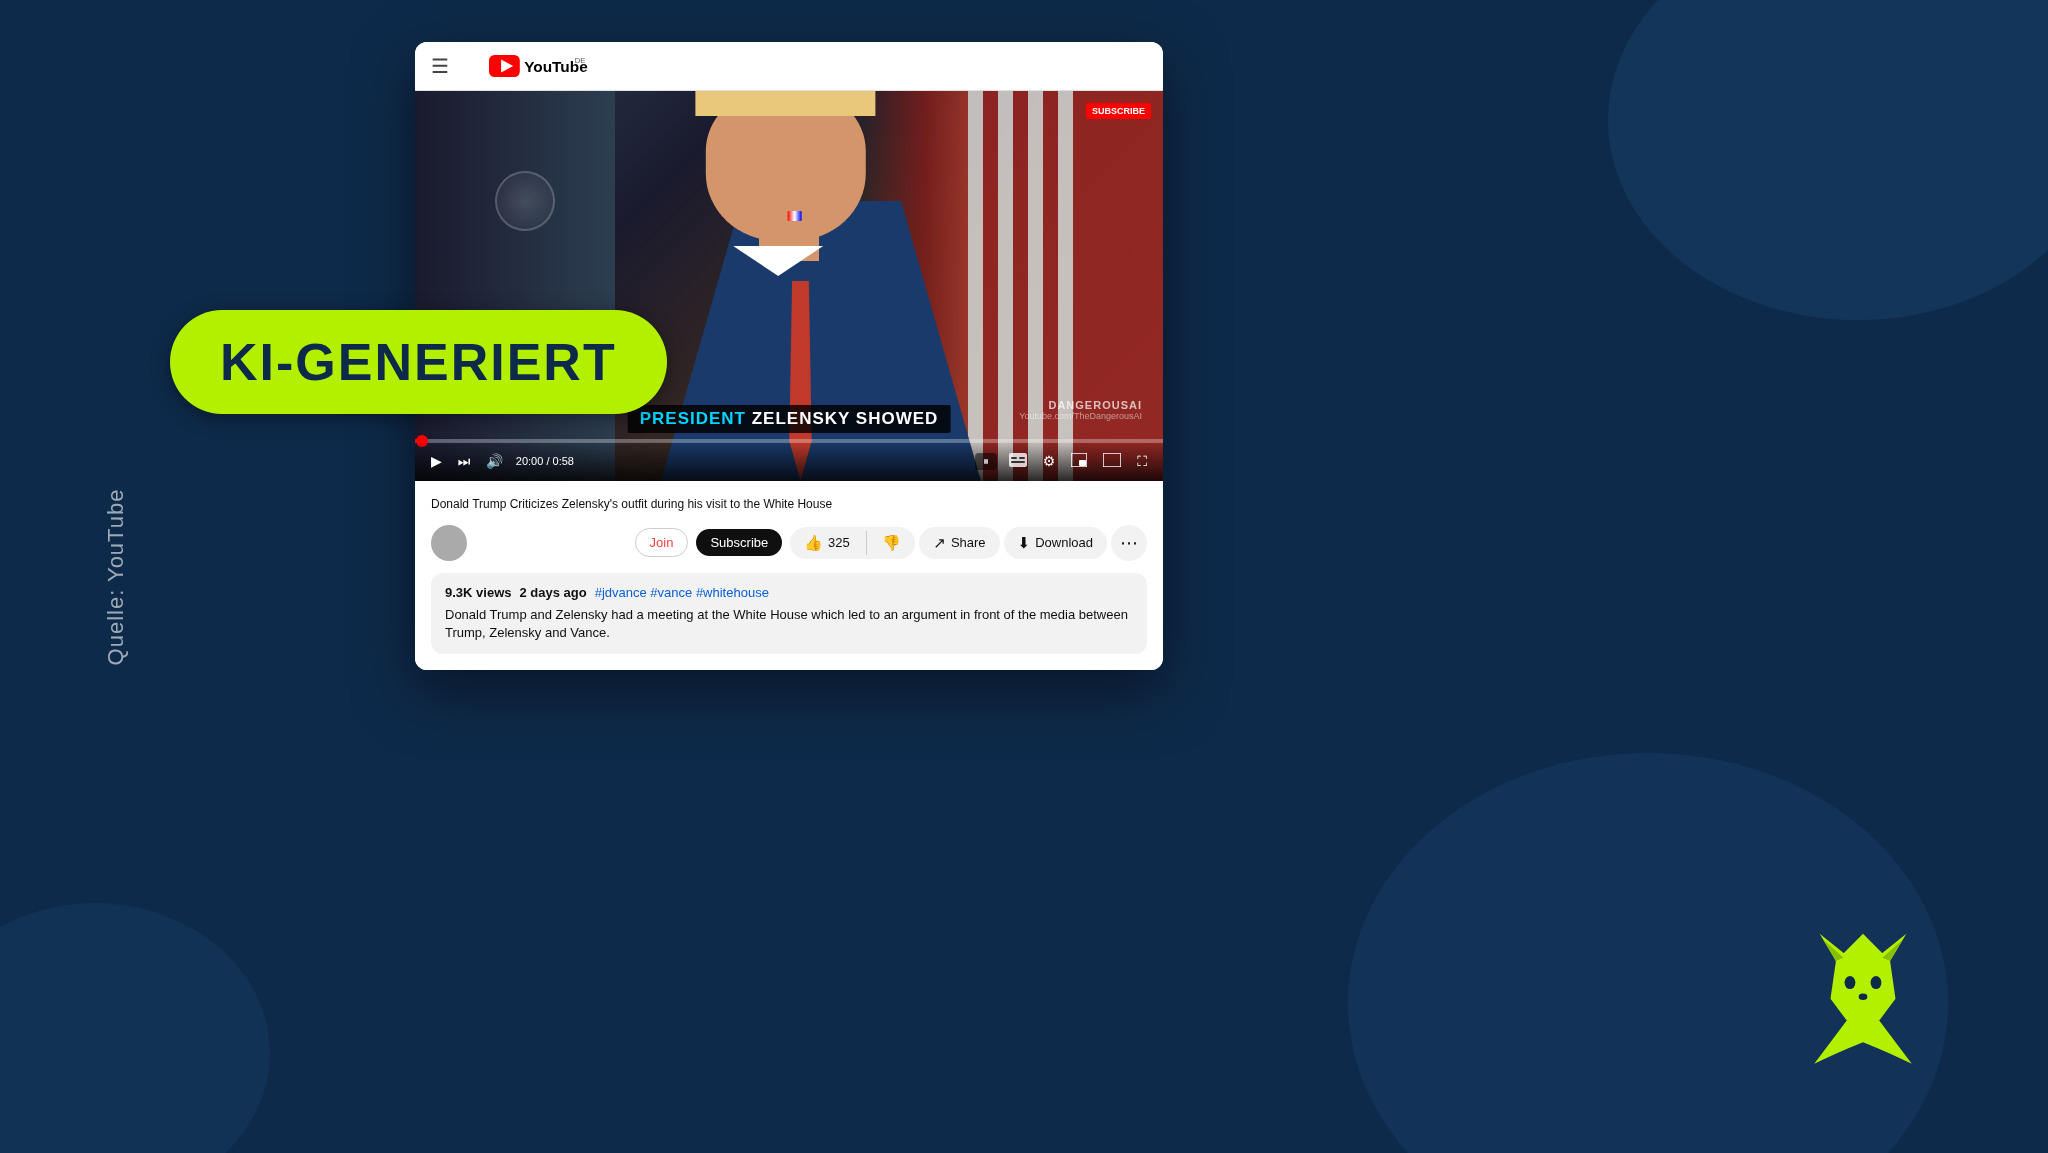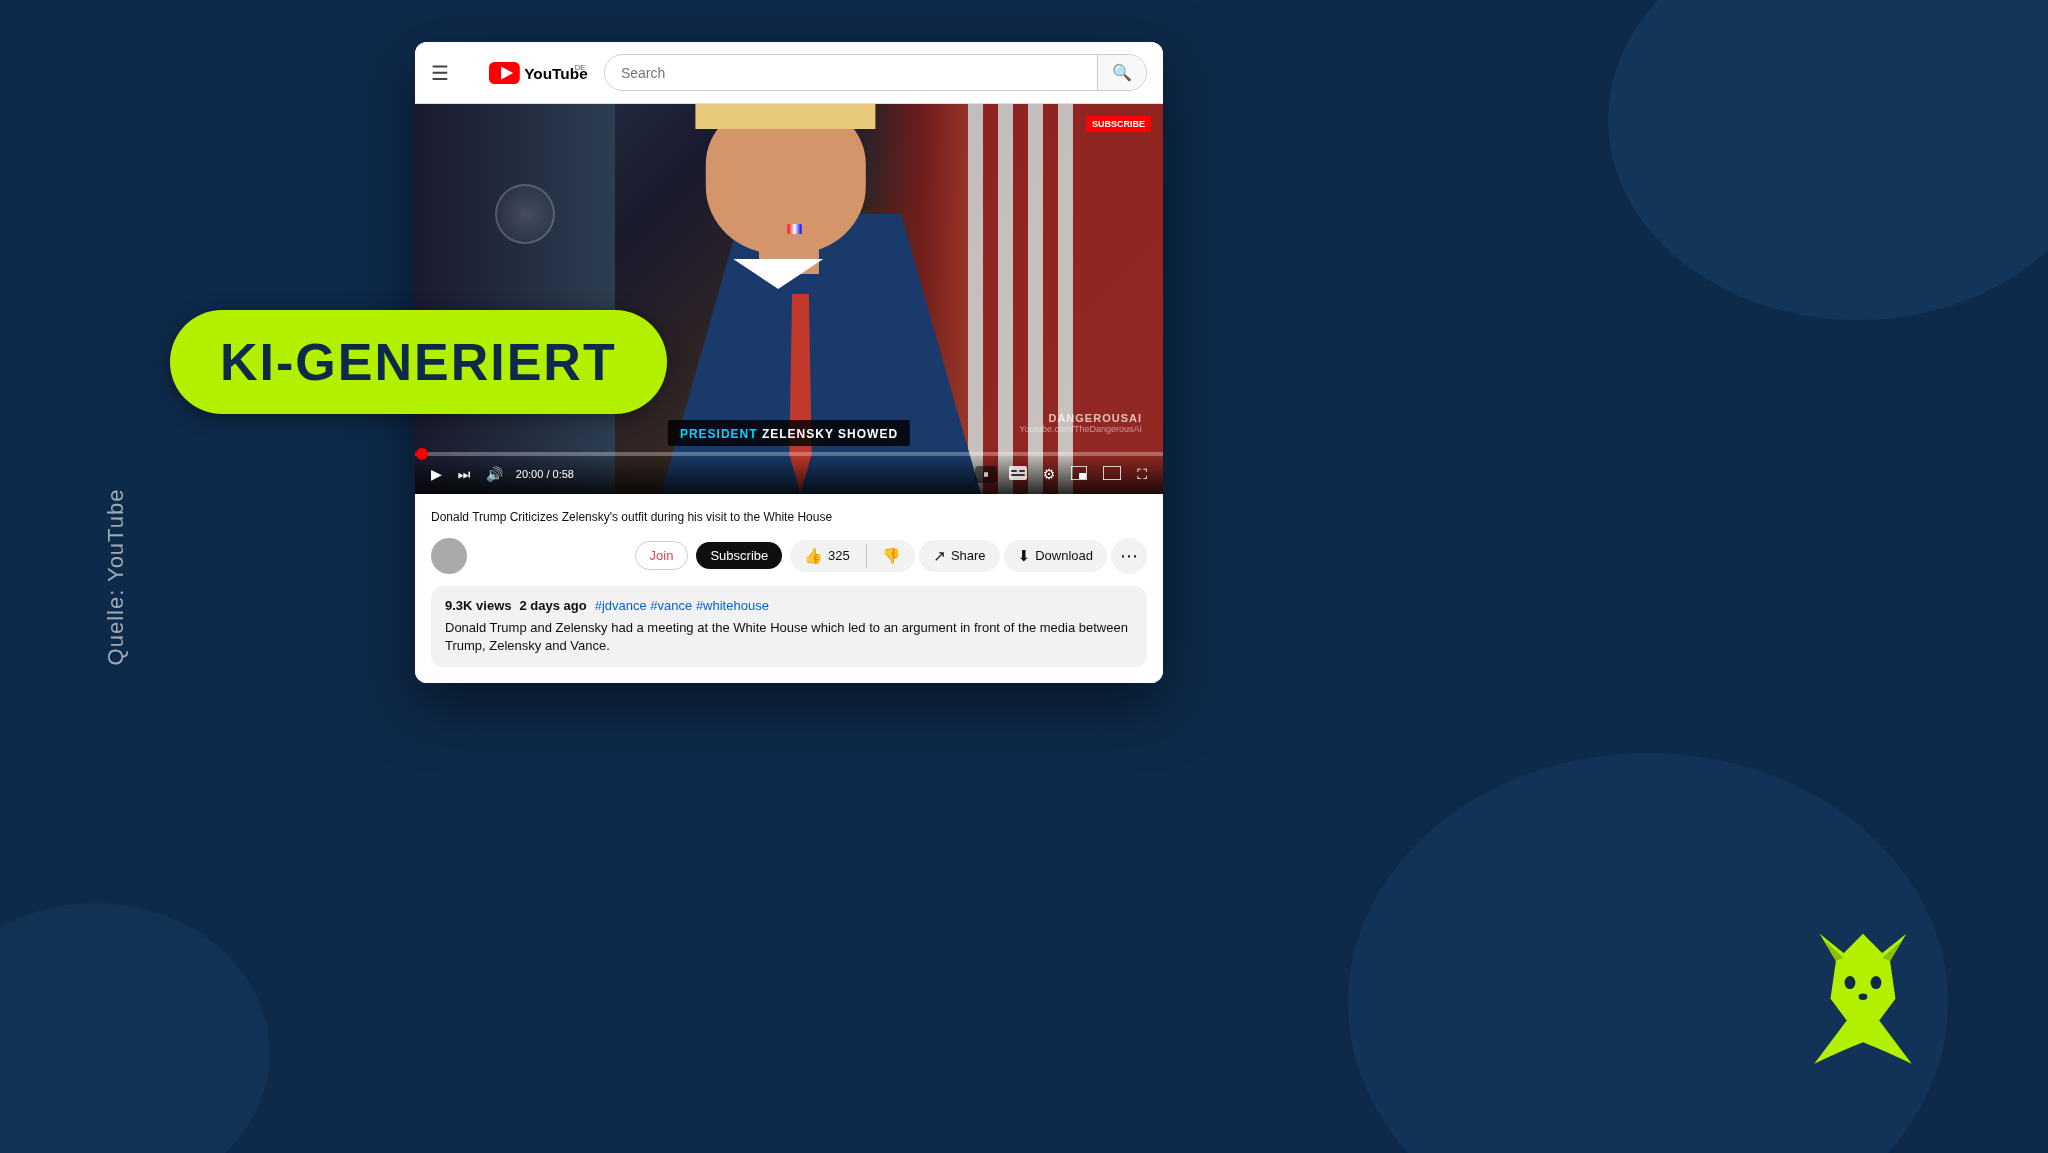"Search" div.yt-search-bar { html: <div> <input> <button>🔍</button> </div> -> none }
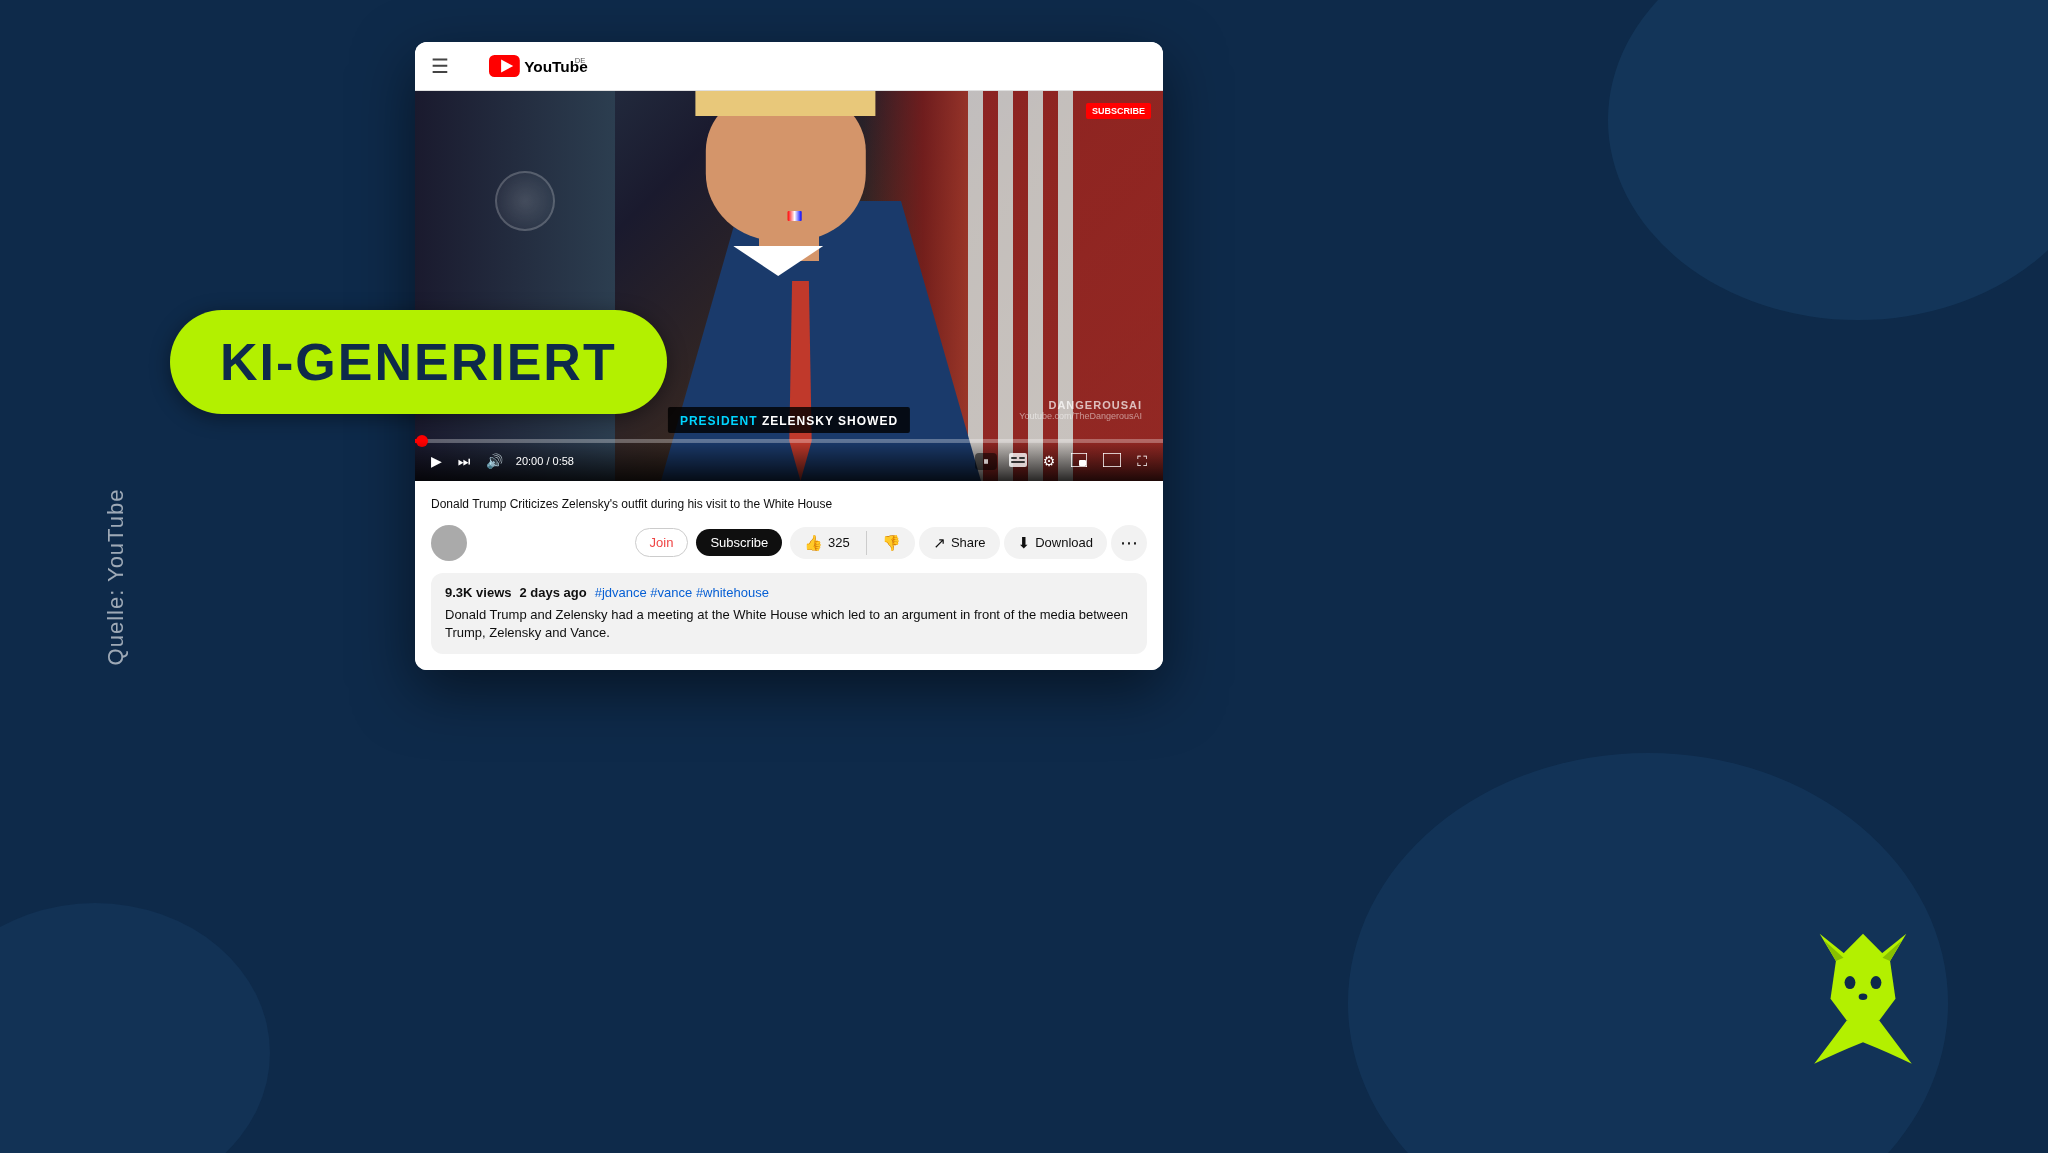"PRESIDENT ZELENSKY SHOWED" .subtitle-text { font-size: 12px -> 17px }
